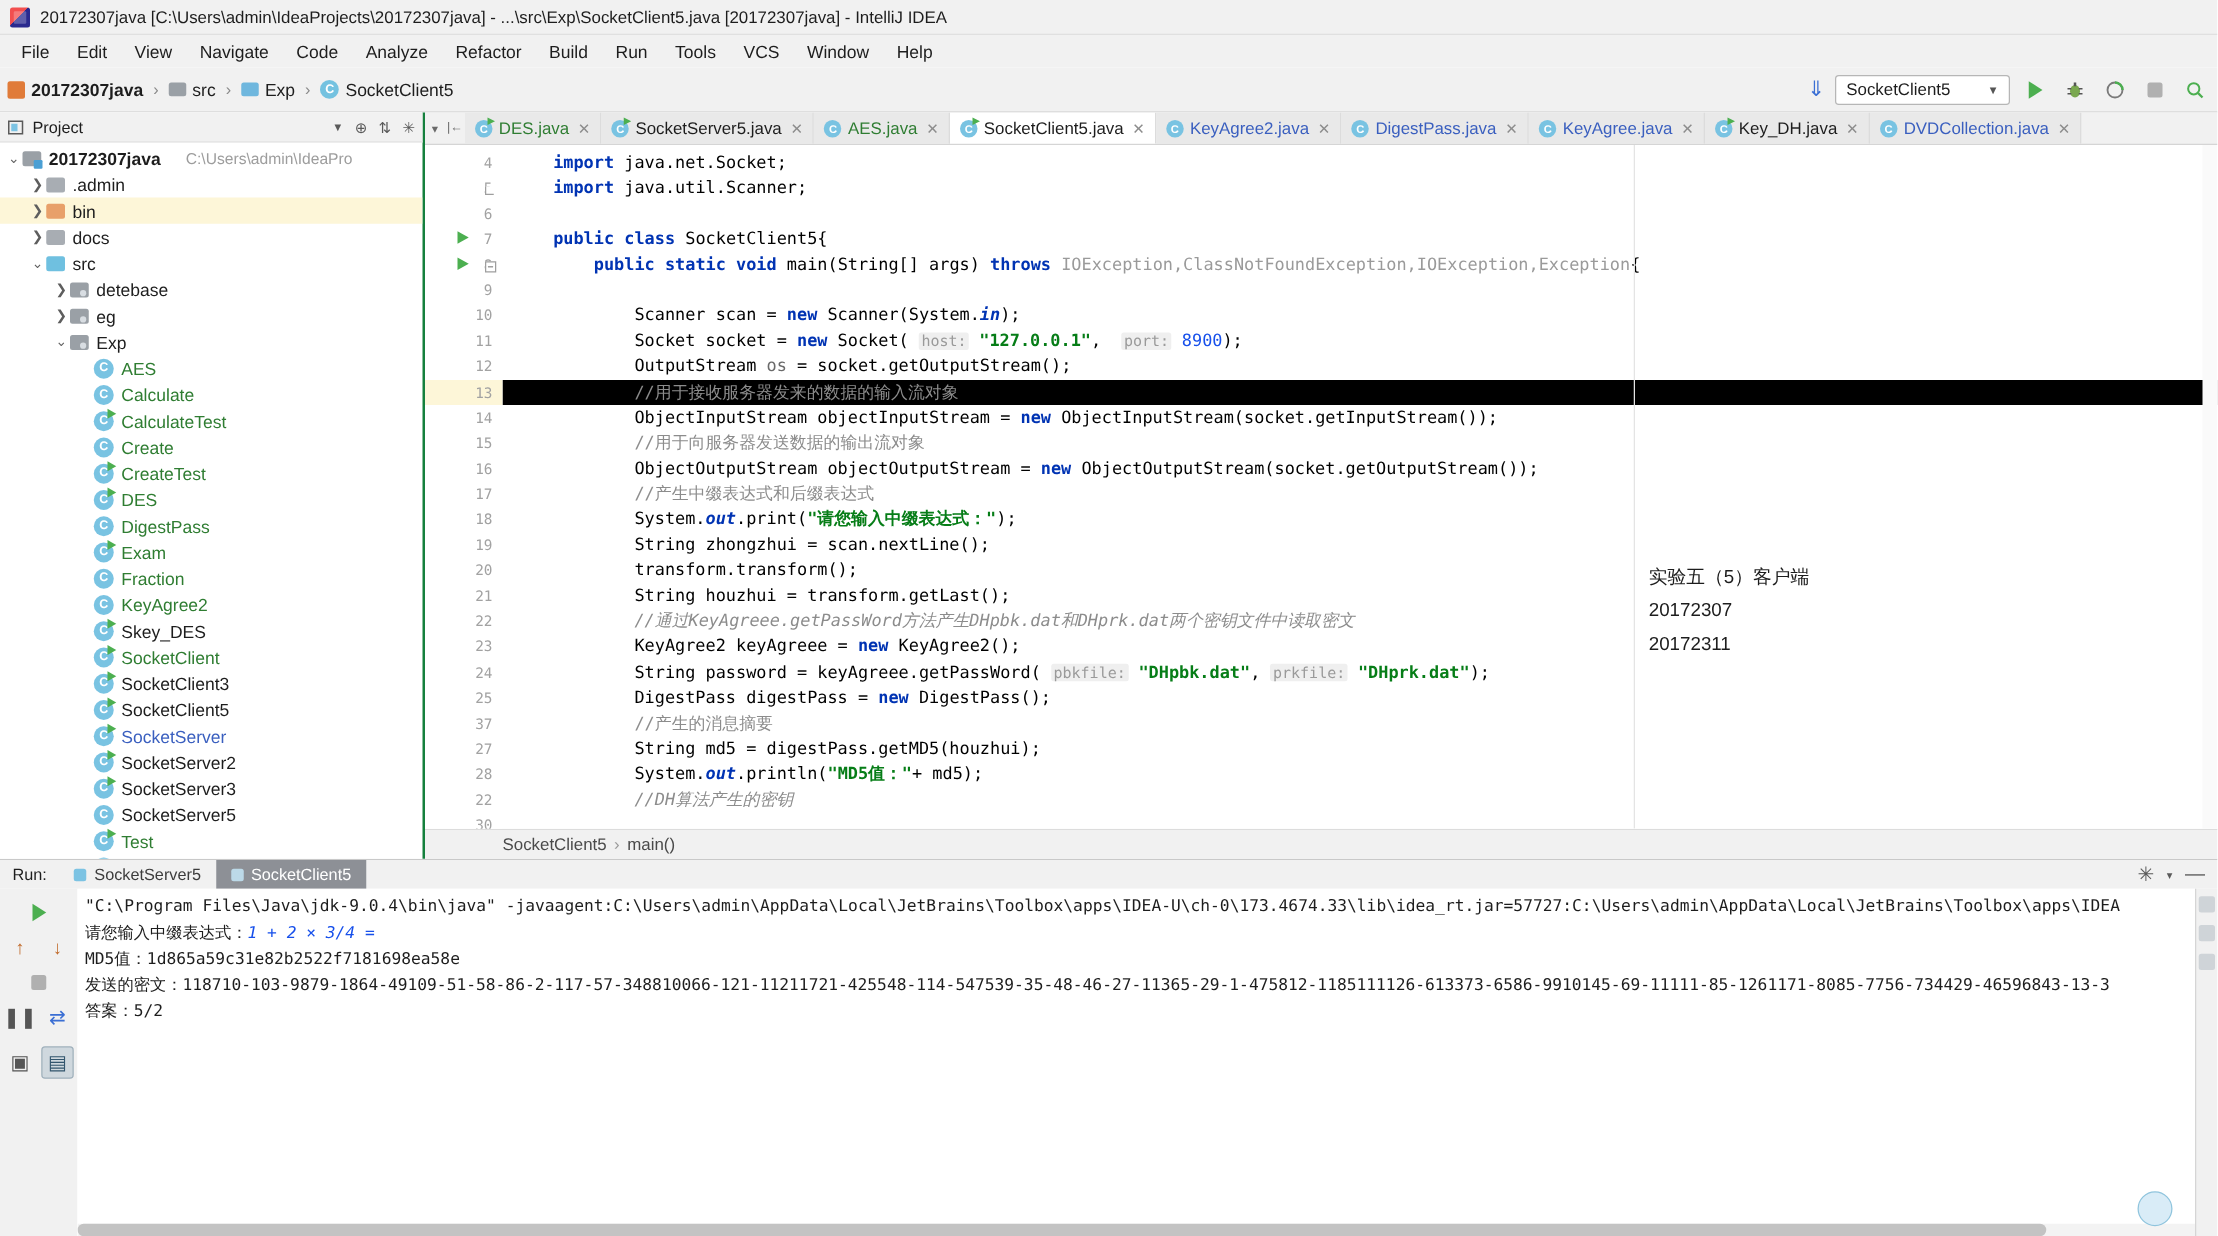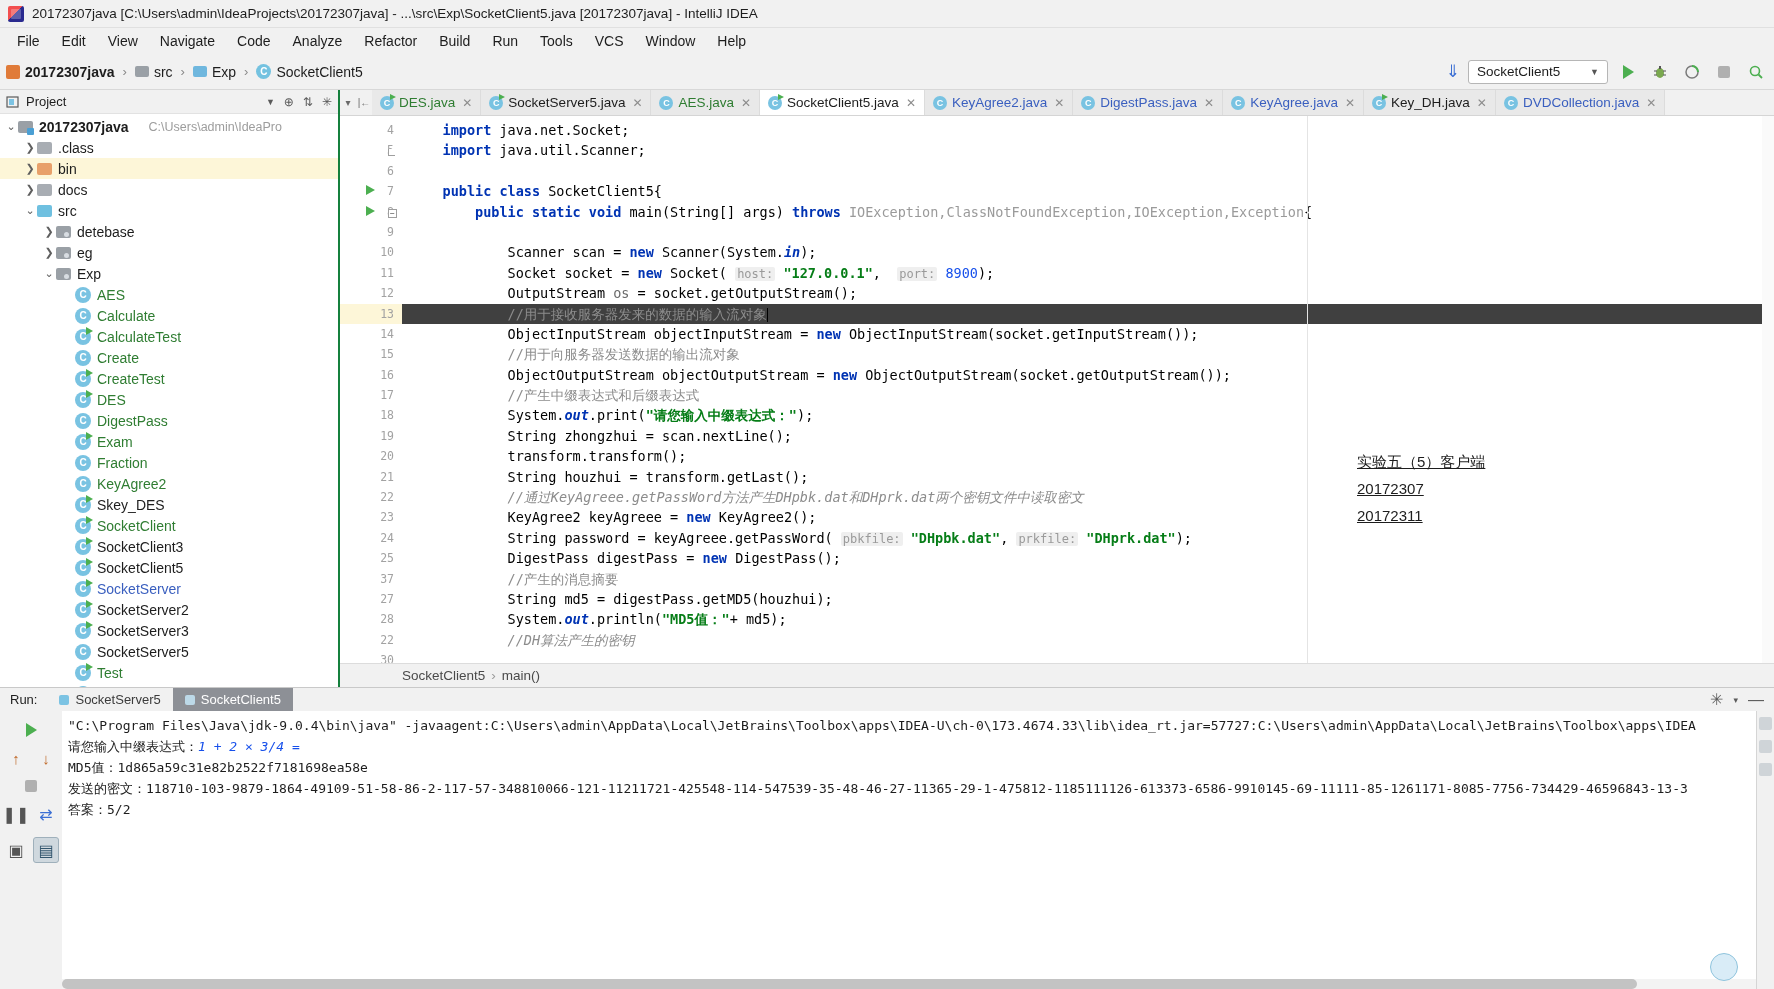".class" span.tlabel { text: .class -> .admin }
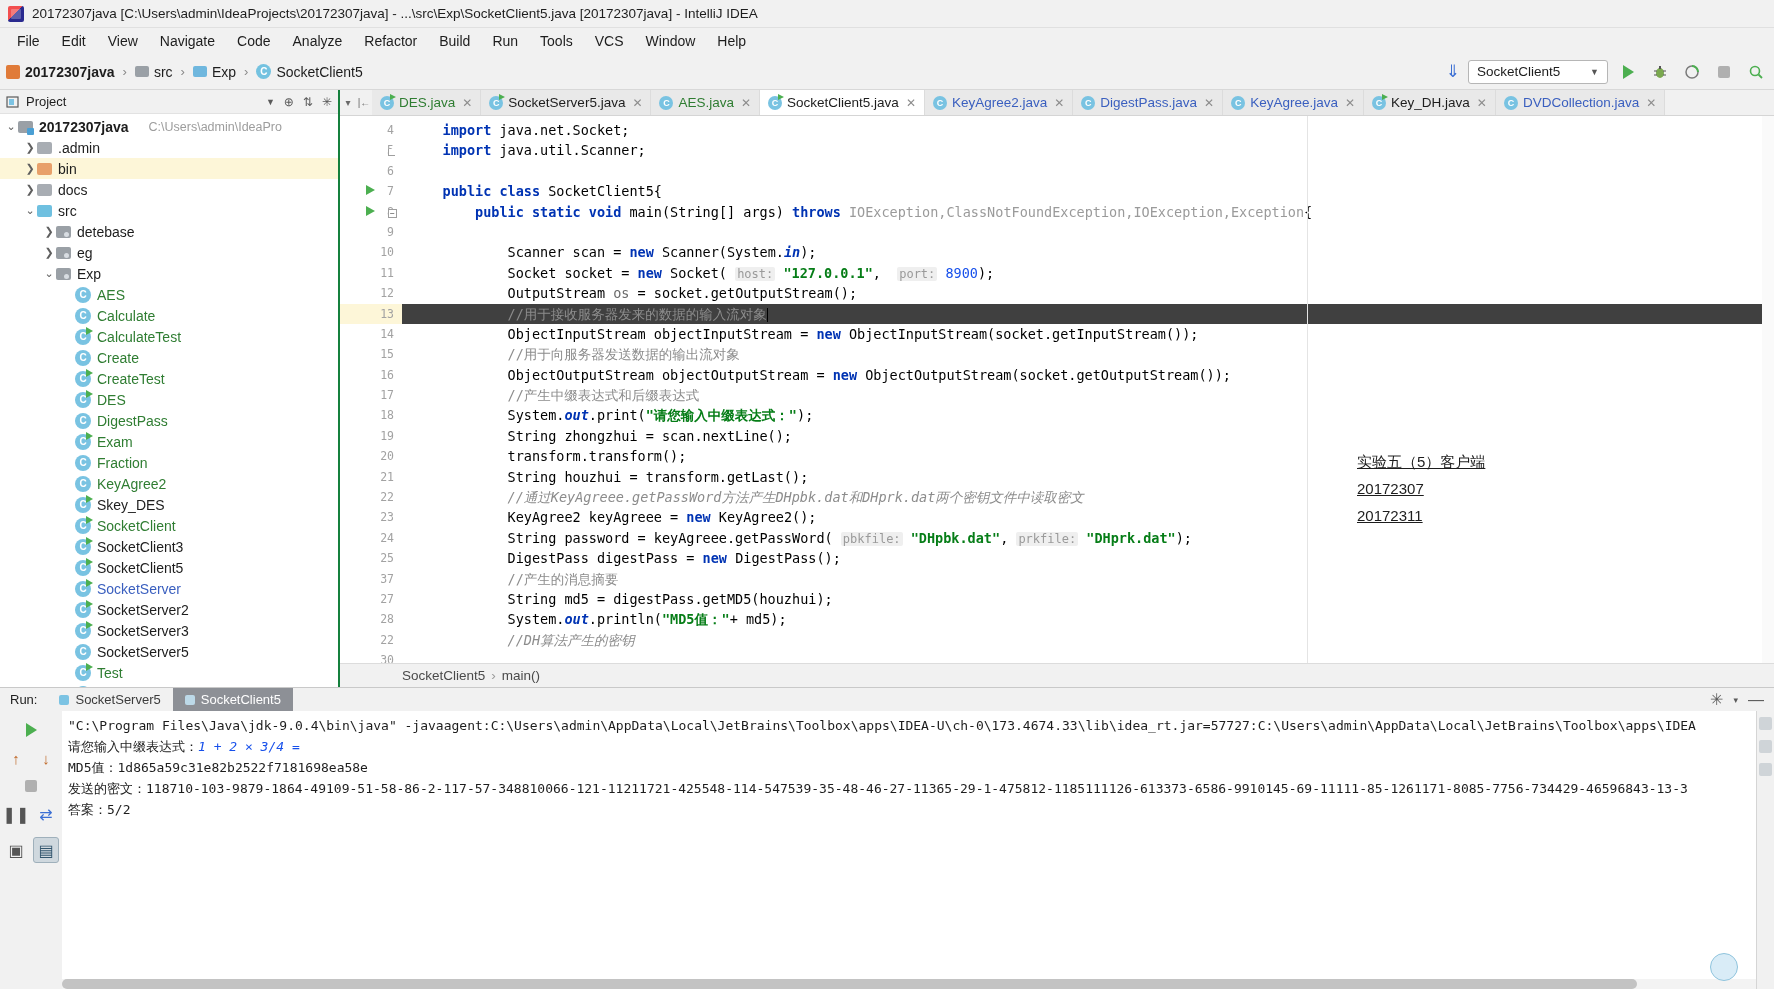"//用于接收服务器发来的数据的输入流对象" .cline.cur { background: #404040 -> #000000; text-decoration: none -> underline }
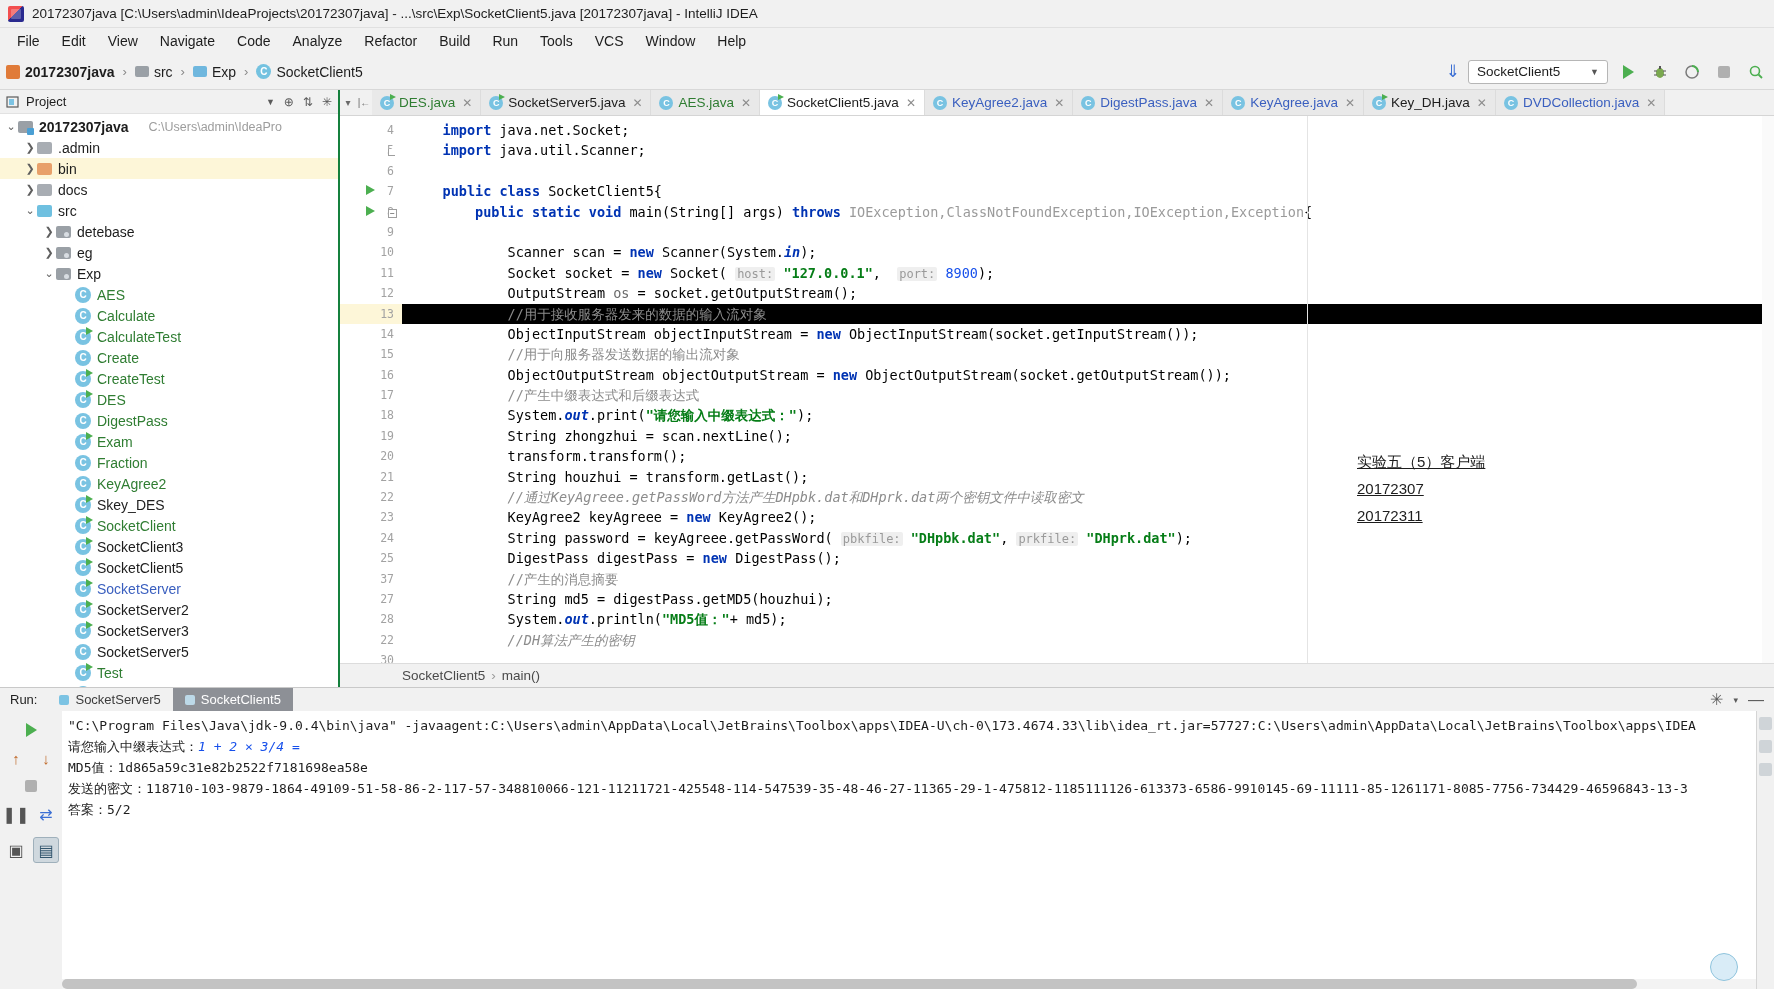"实验五（5）客户端" .note { left: 955px -> 917px; text-decoration: underline -> none }
